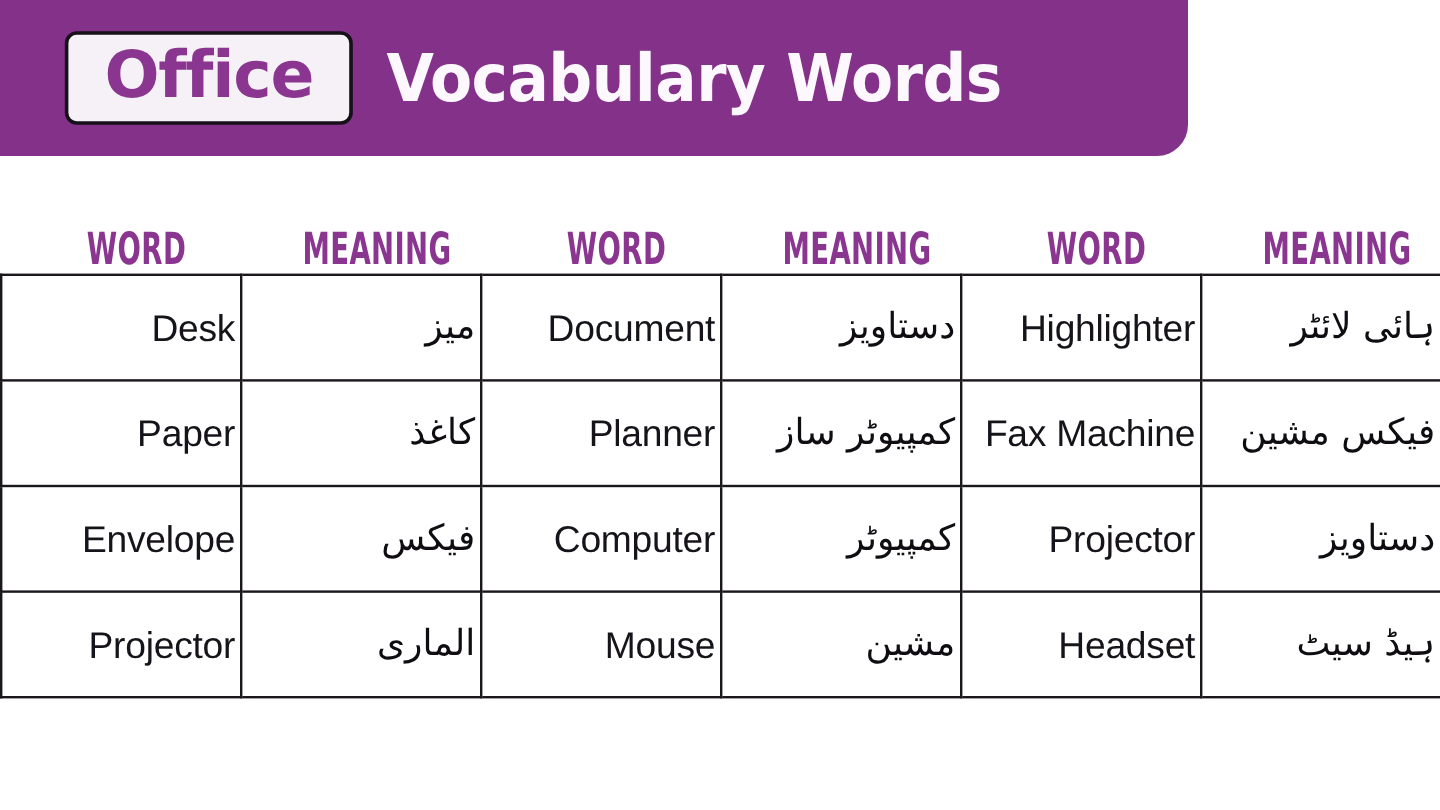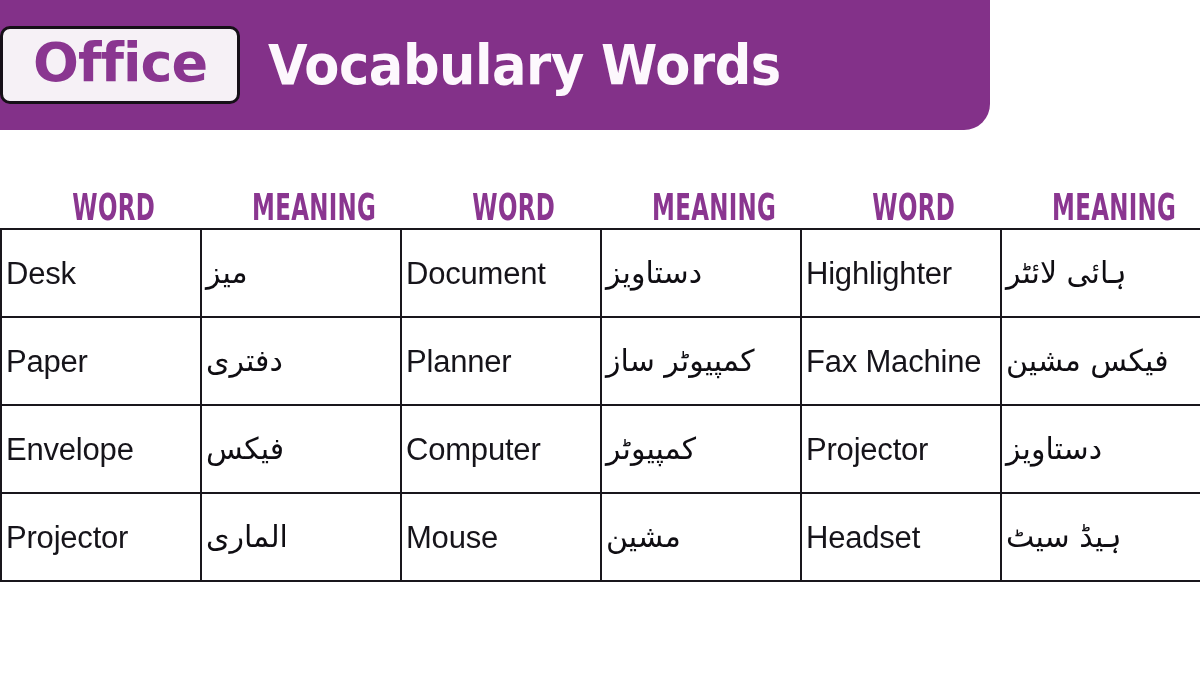"Office" #banner { padding-left: none -> 54px }
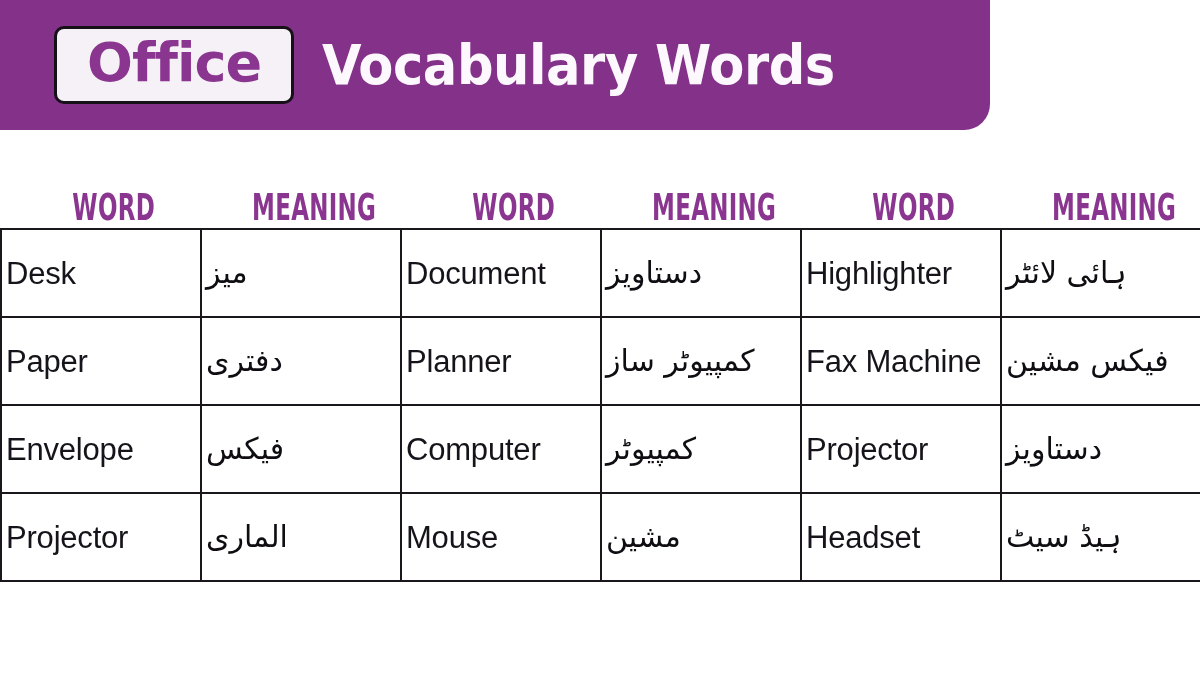"Desk" #vocab-table td { text-align: left -> right }
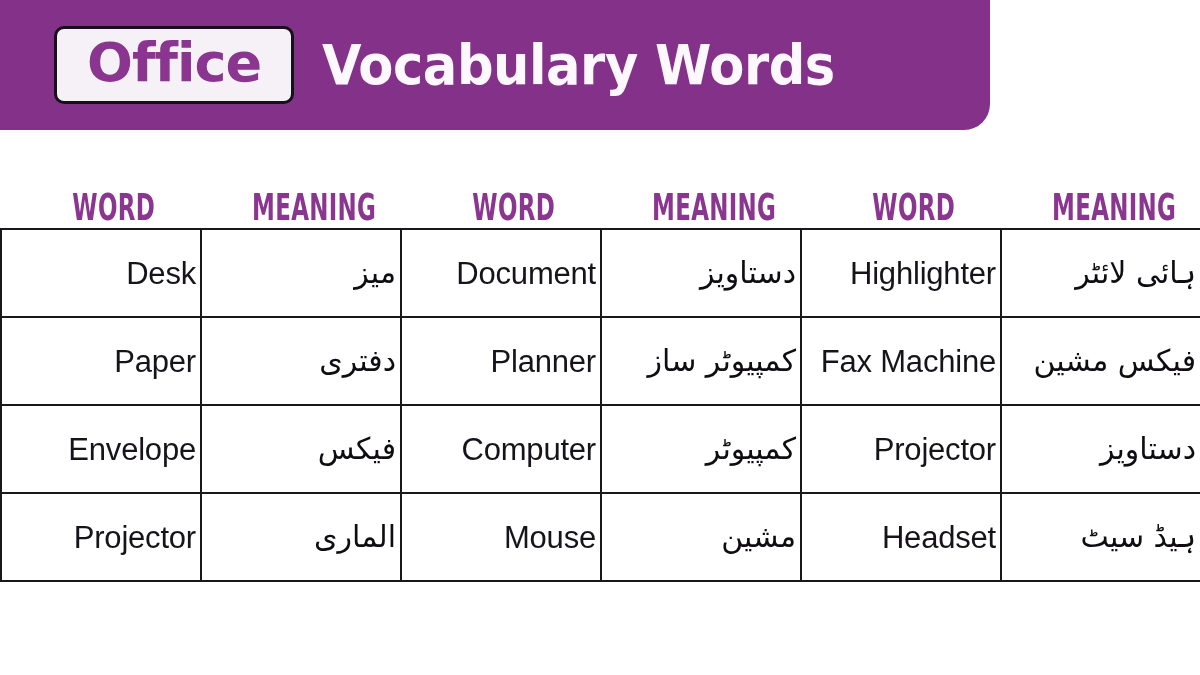"دفتری" td.ur { text: دفتری -> کاغذ }
